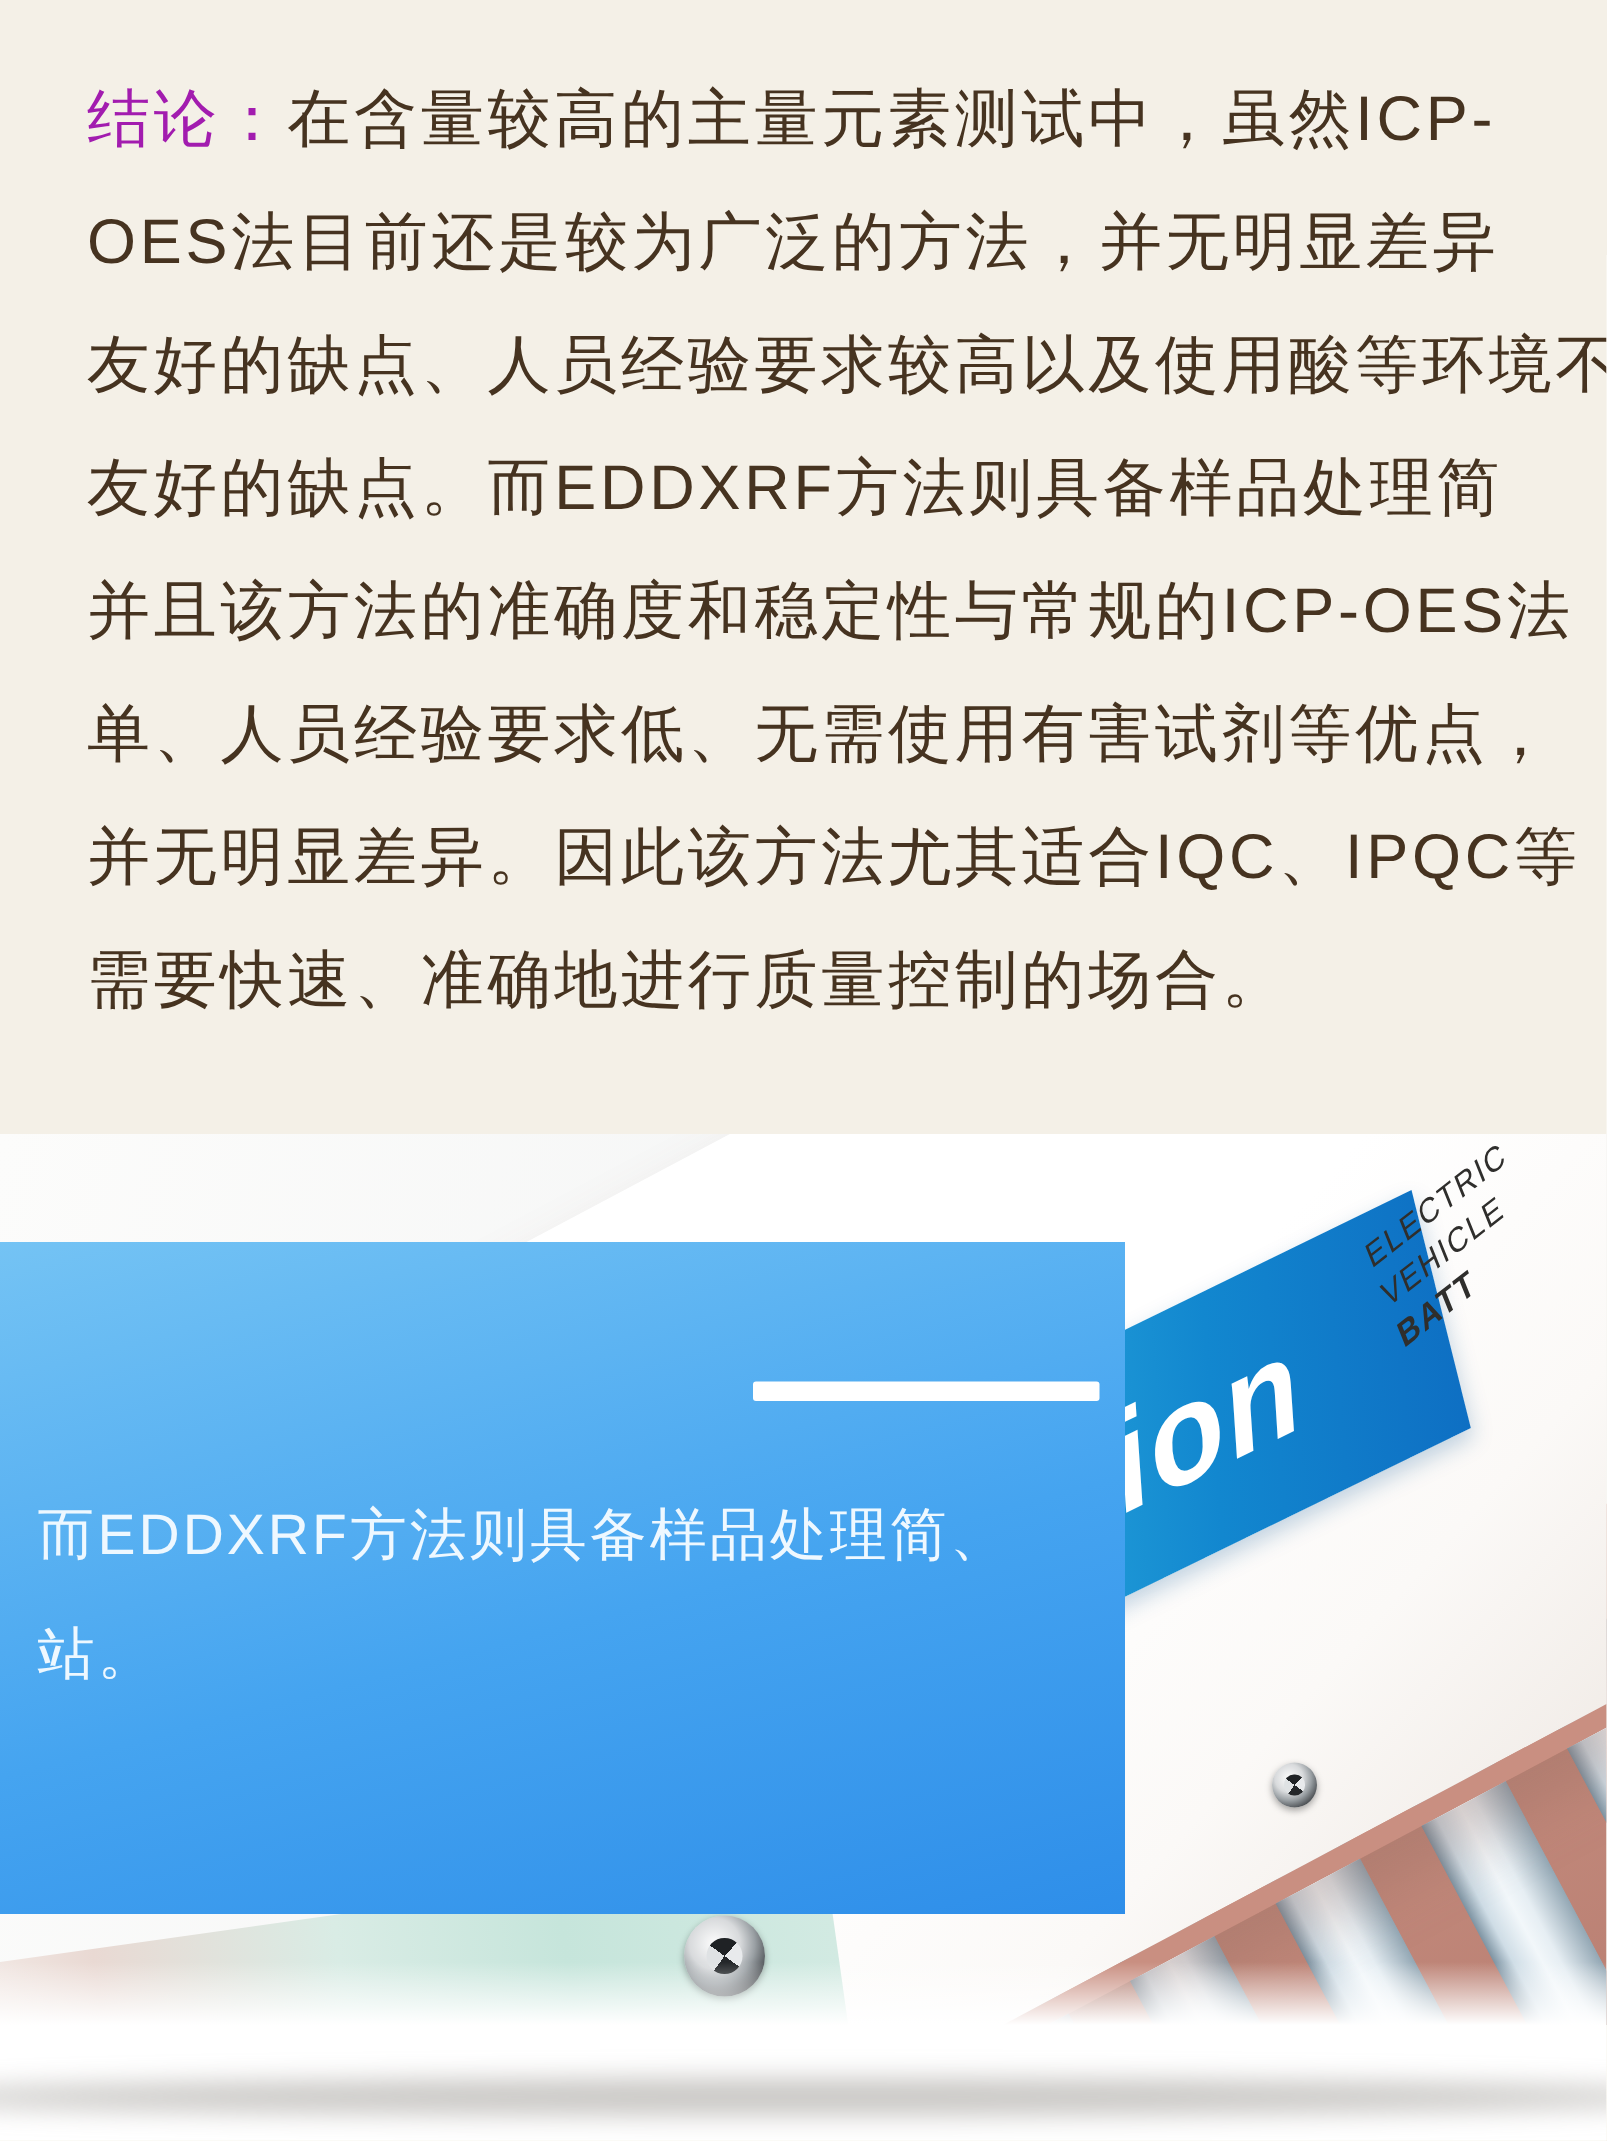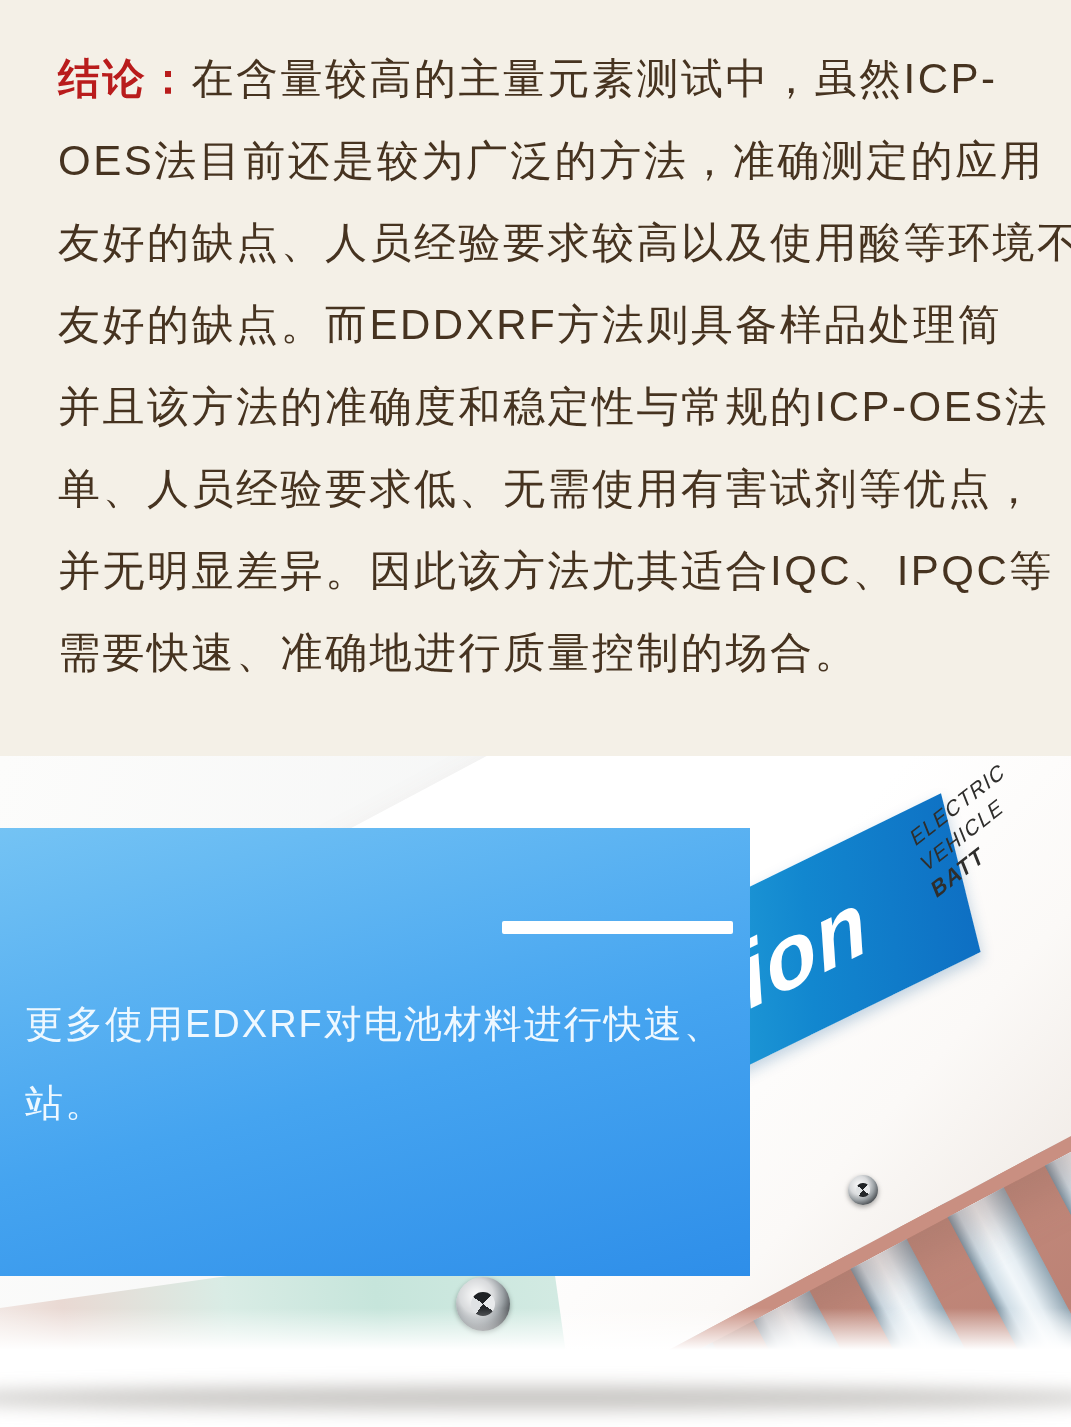"结论：" .para-line .bold { color: #b91c1c -> #a21caf; font-weight: bold -> normal }
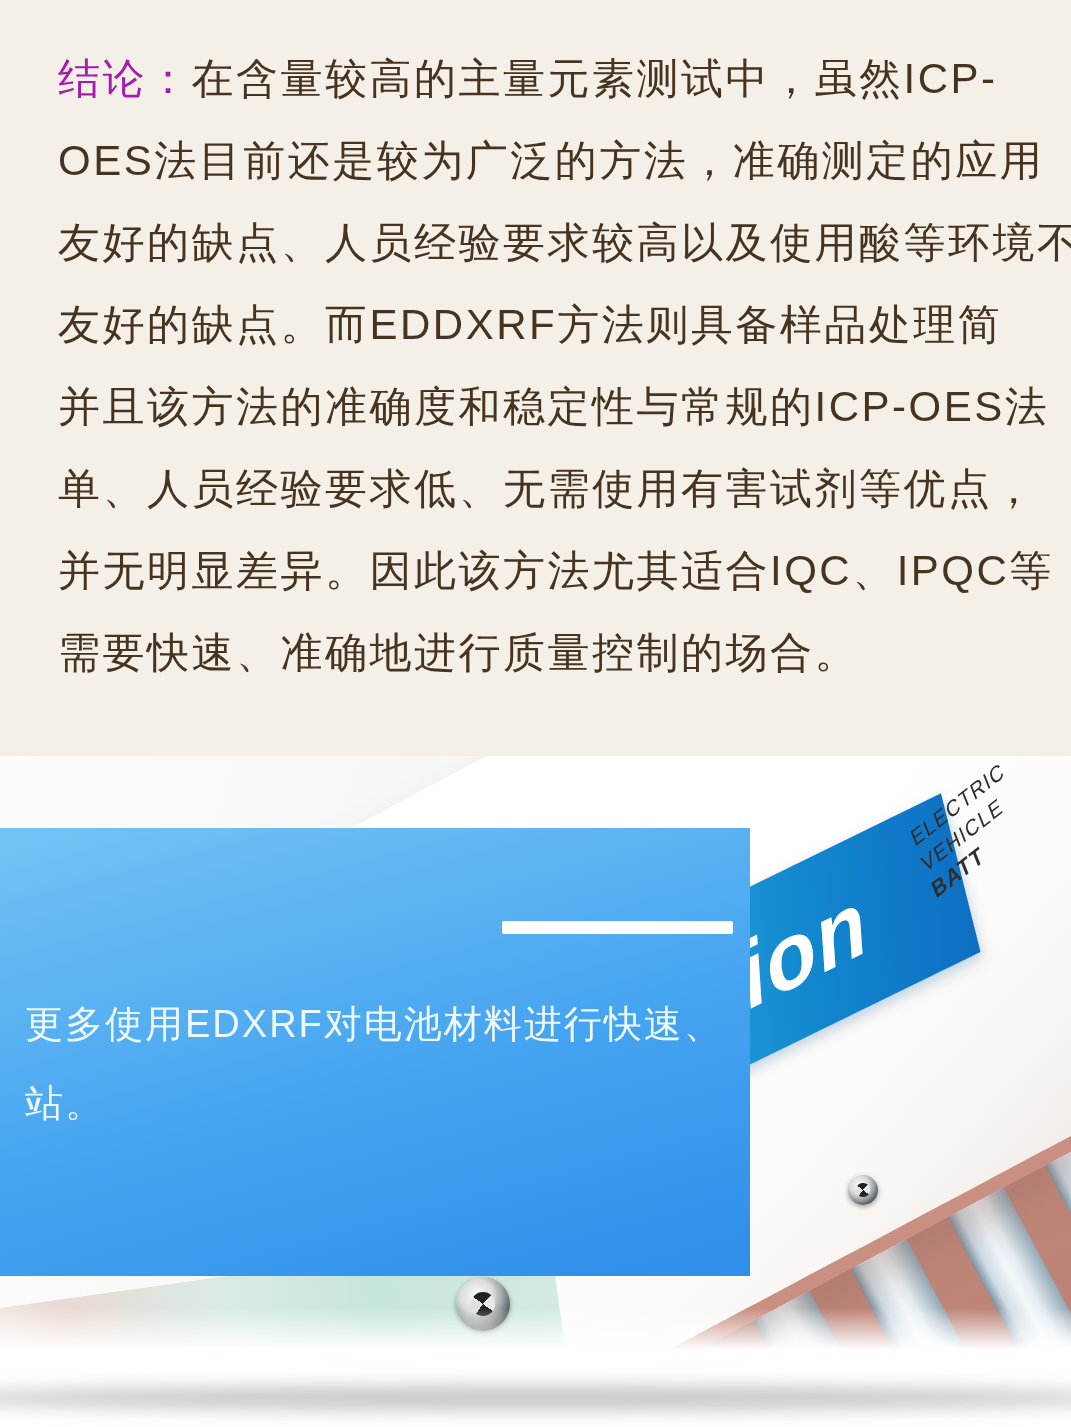"OES法目前还是较为广泛的方法，准确测定的应用" div.para-line { text: 准确测定的应用 -> 并无明显差异 }
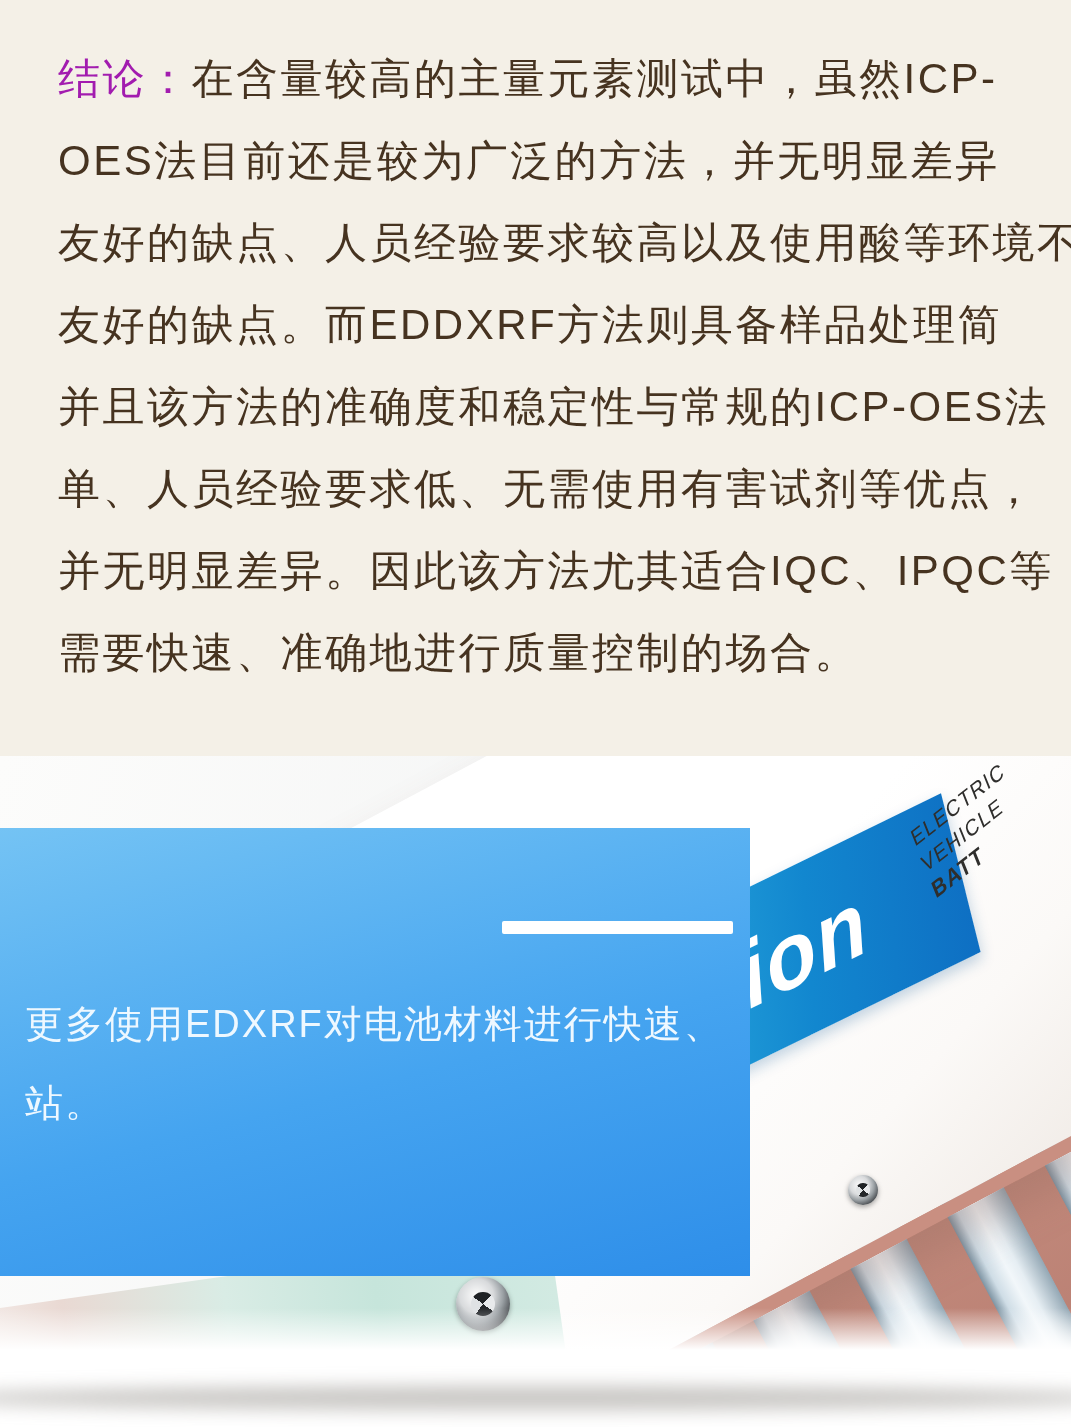"更多使用EDXRF对电池材料进行快速、" div.cta-line { text: 更多使用EDXRF对电池材料进行快速 -> 而EDDXRF方法则具备样品处理简 }
